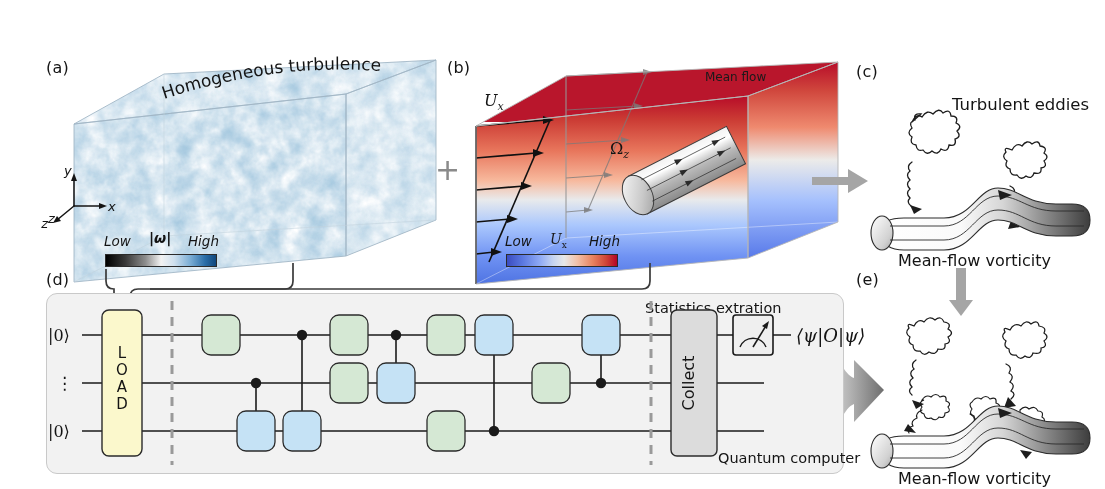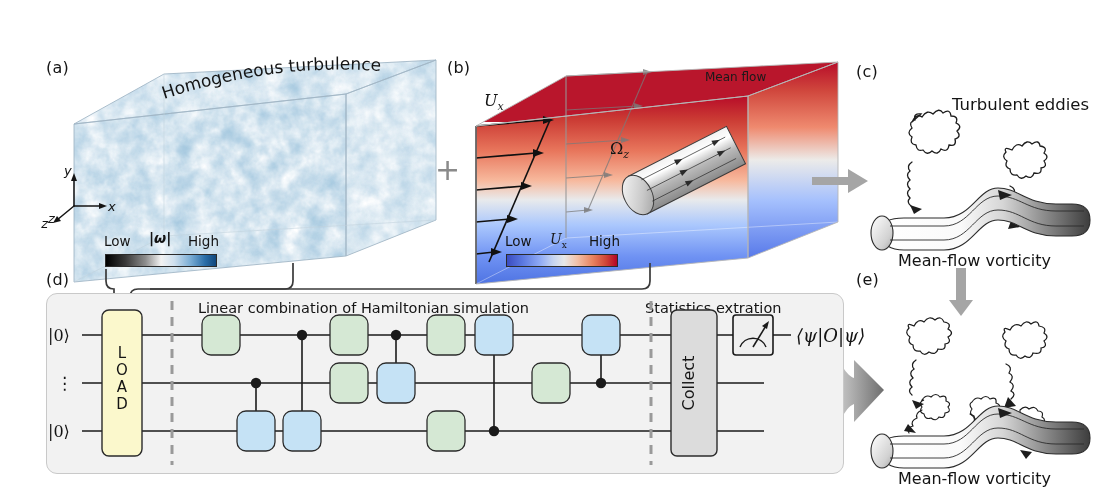"Low" .cb-label { font-style: none -> italic }
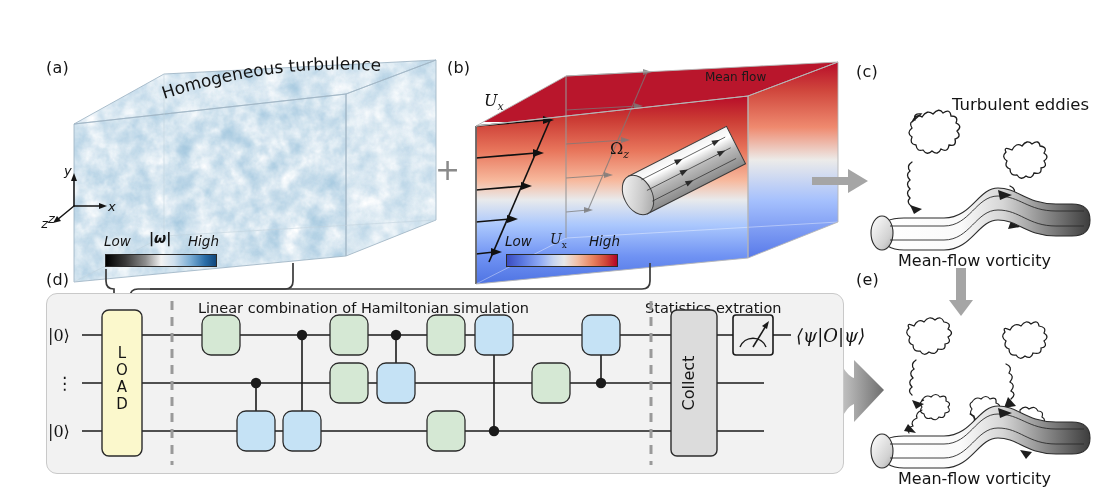"Linear combination of Hamiltonian" div.abs { html: <div>Linear combination of Hamiltonian simulation</div> -> none }
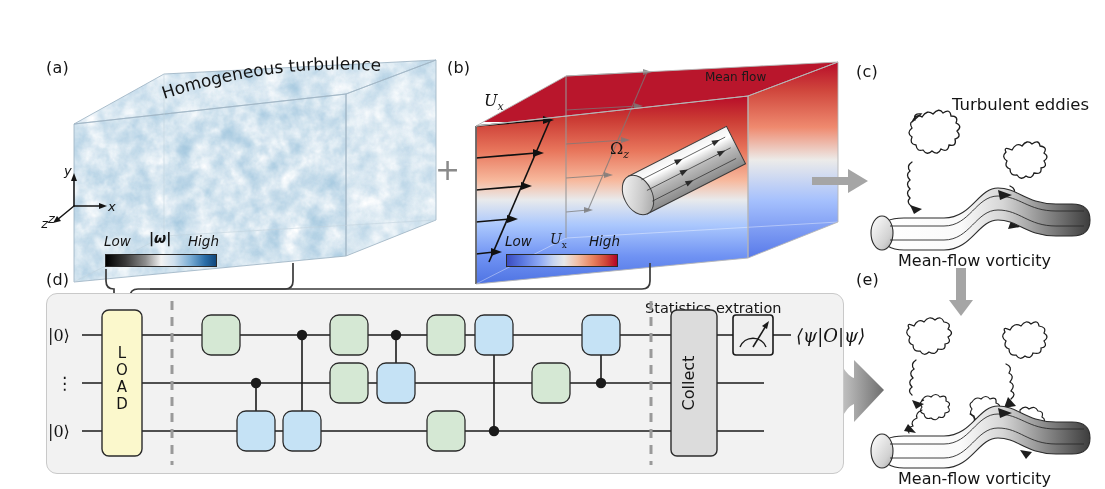"Quantum computer" div.abs { html: none -> <div>Quantum computer</div> }
